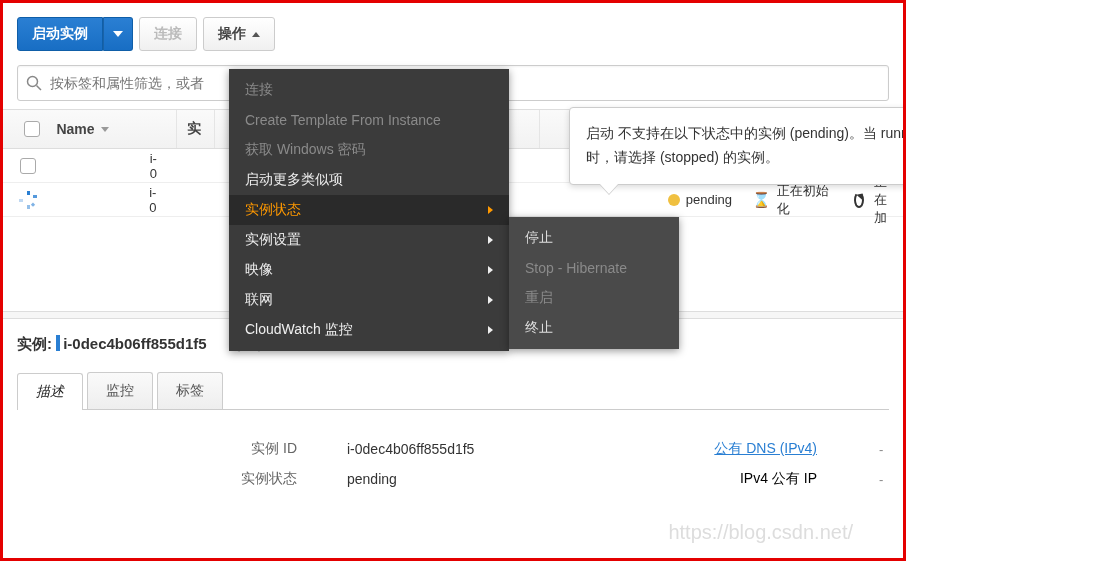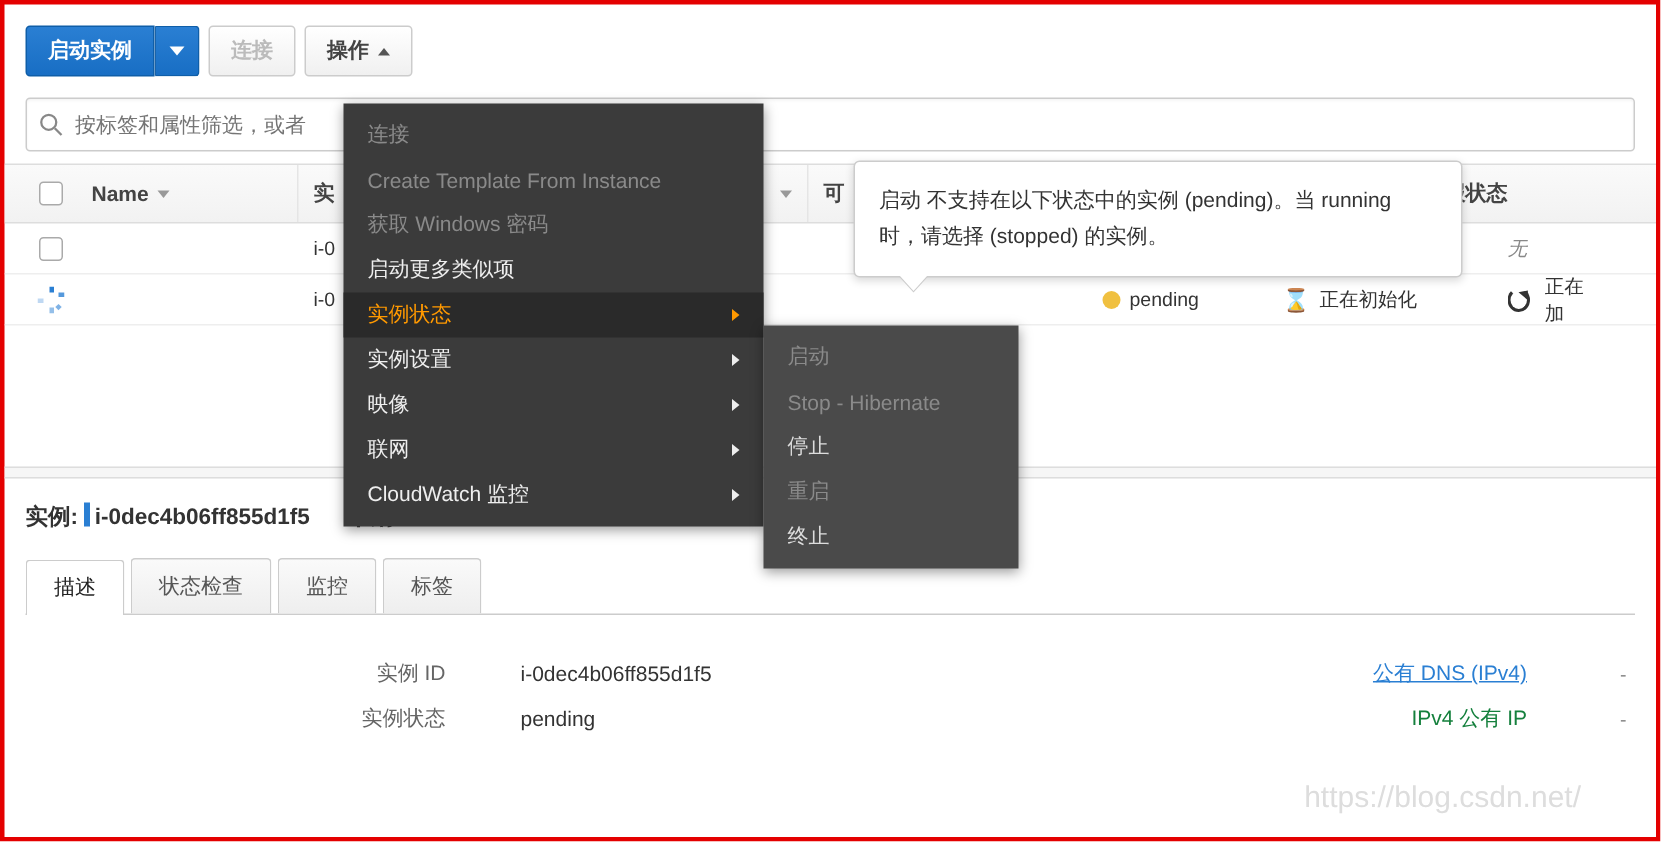"启动实例" .frame { width: 1107px -> 906px }
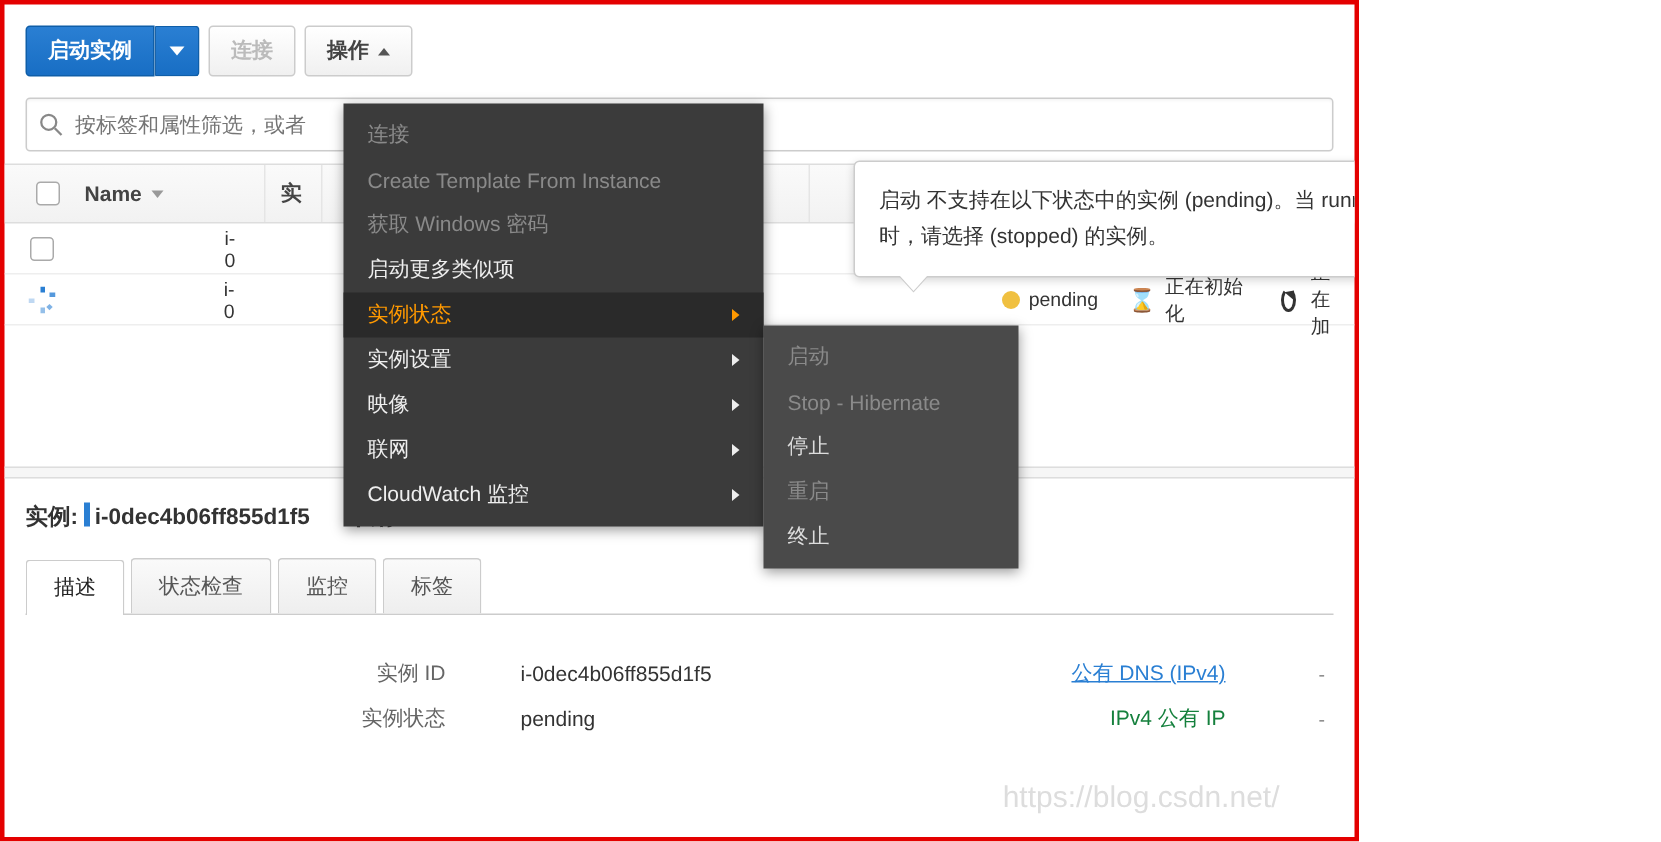"启动" div.mi { html: <div>启动</div> -> none }
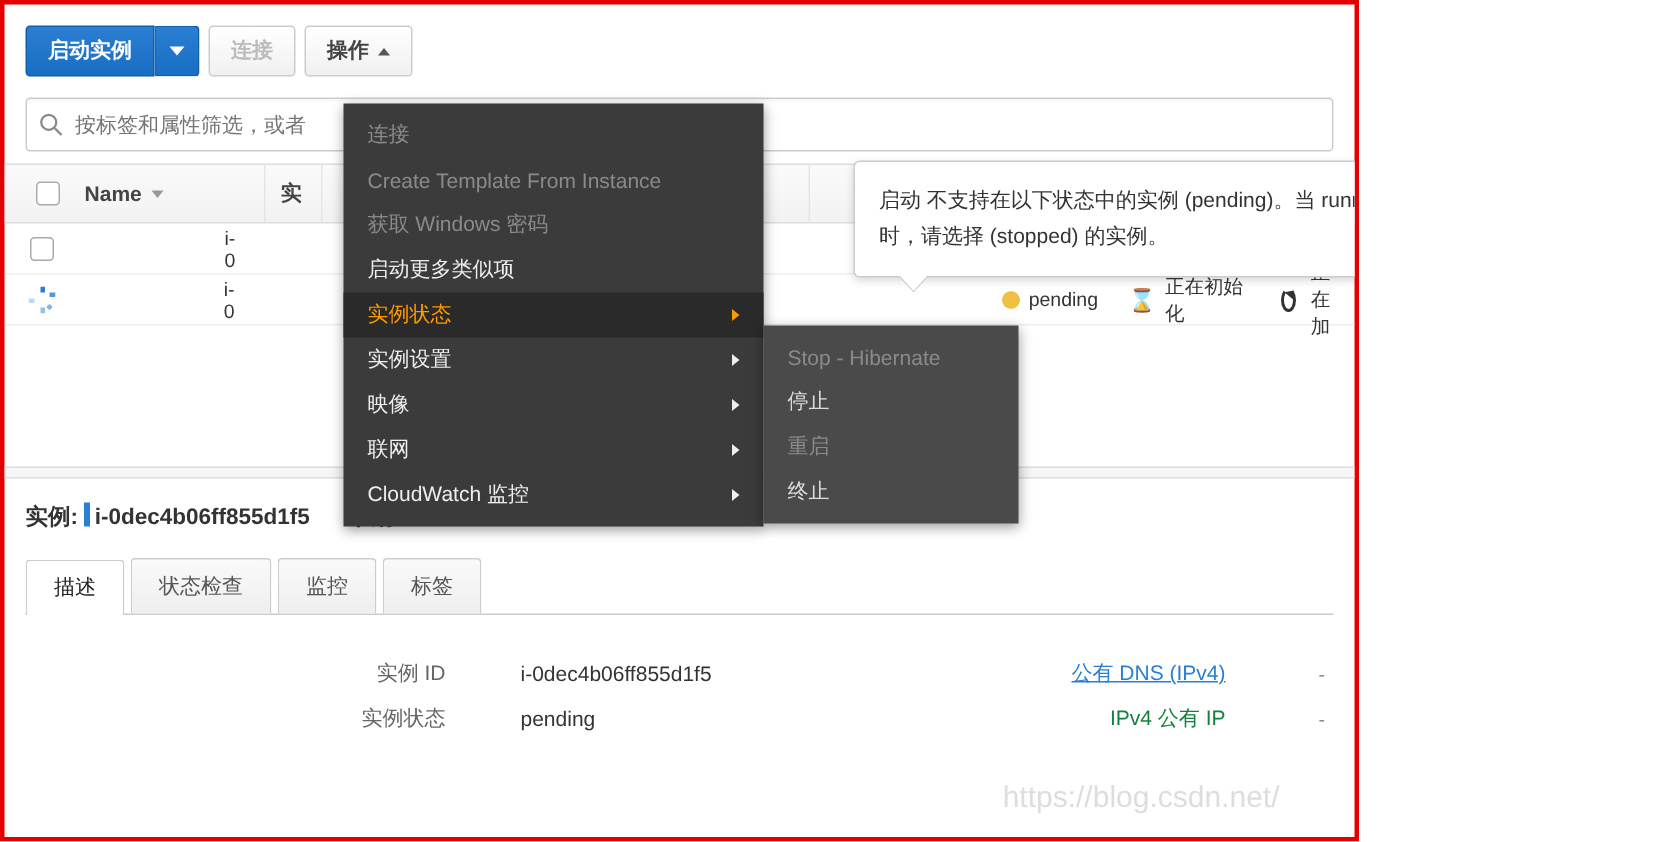"Stop - Hibernate" div.mi { order: before "停止" -> after "停止" }
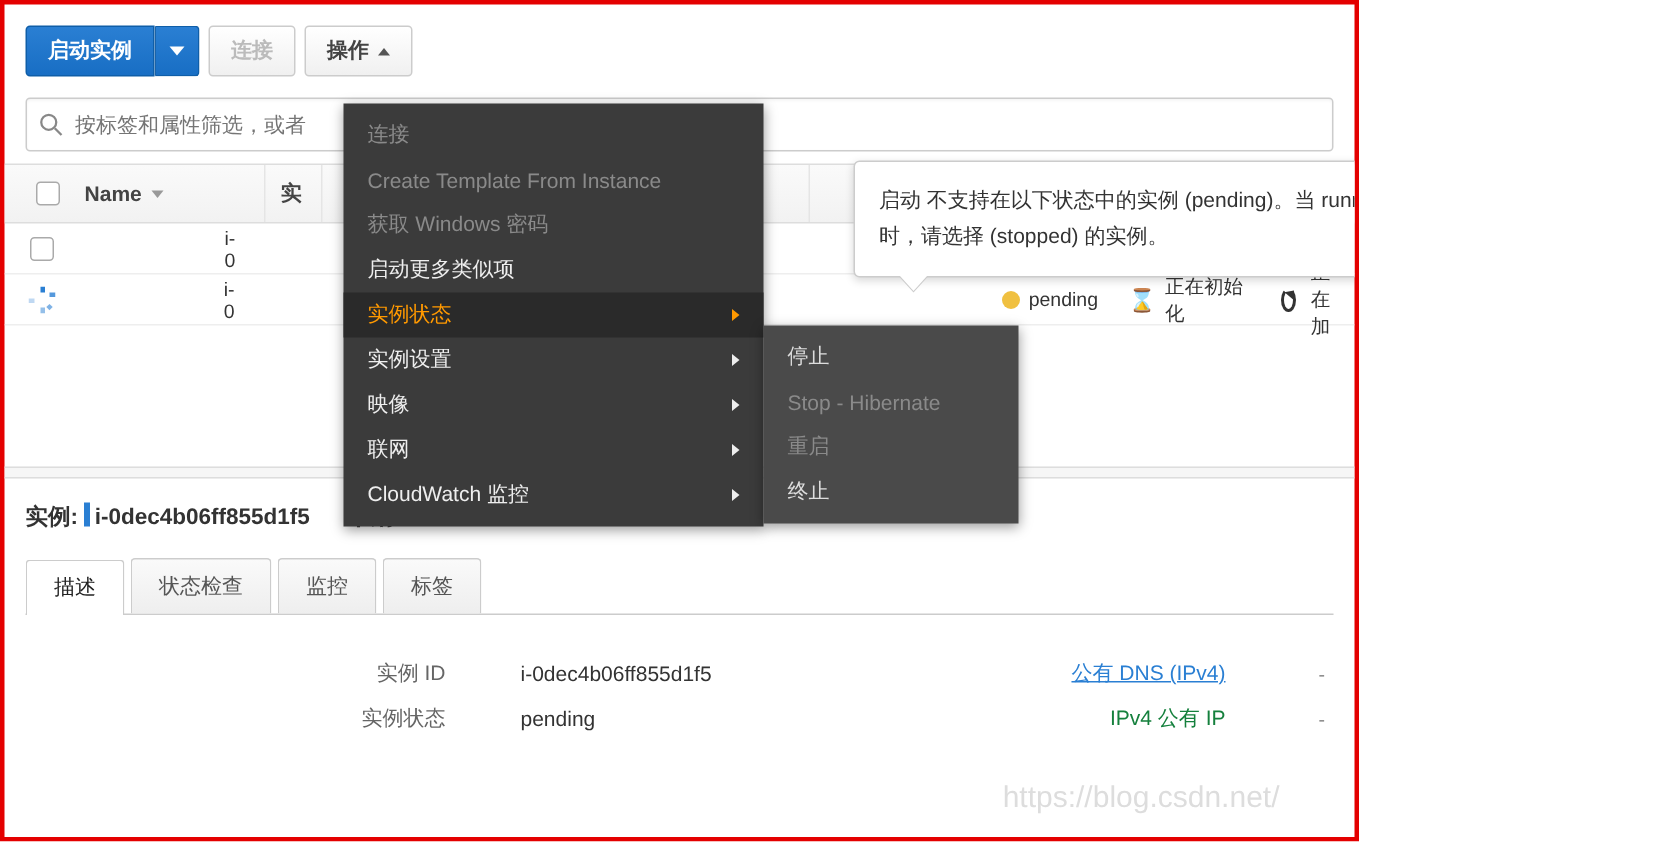"描述" .tab.active { font-style: none -> italic }
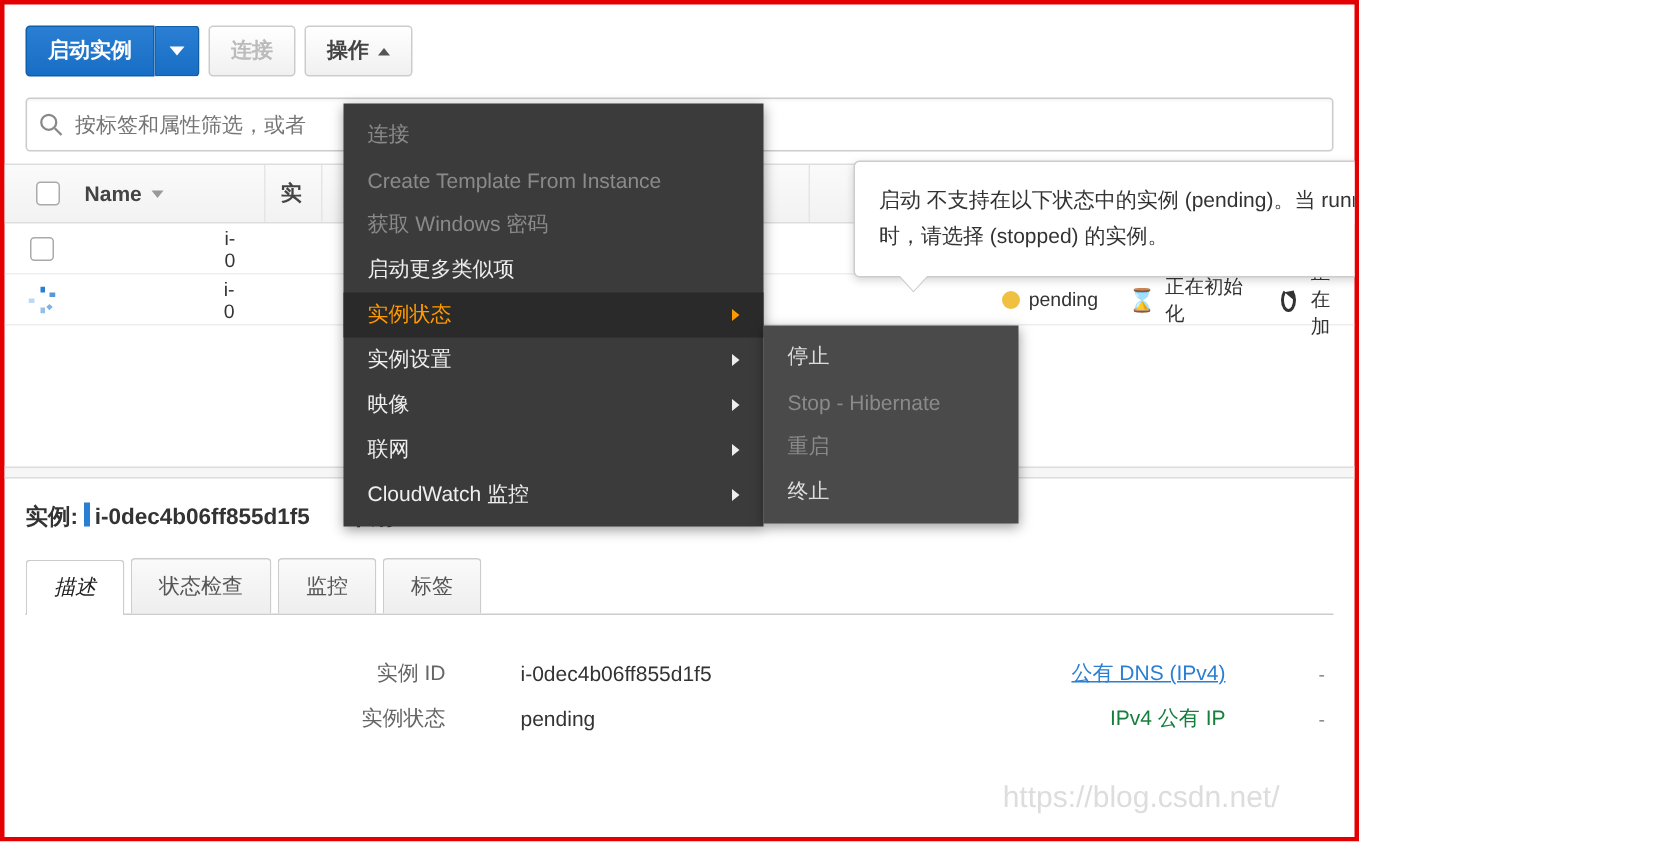"状态检查" div.tab { html: <div>状态检查</div> -> none }
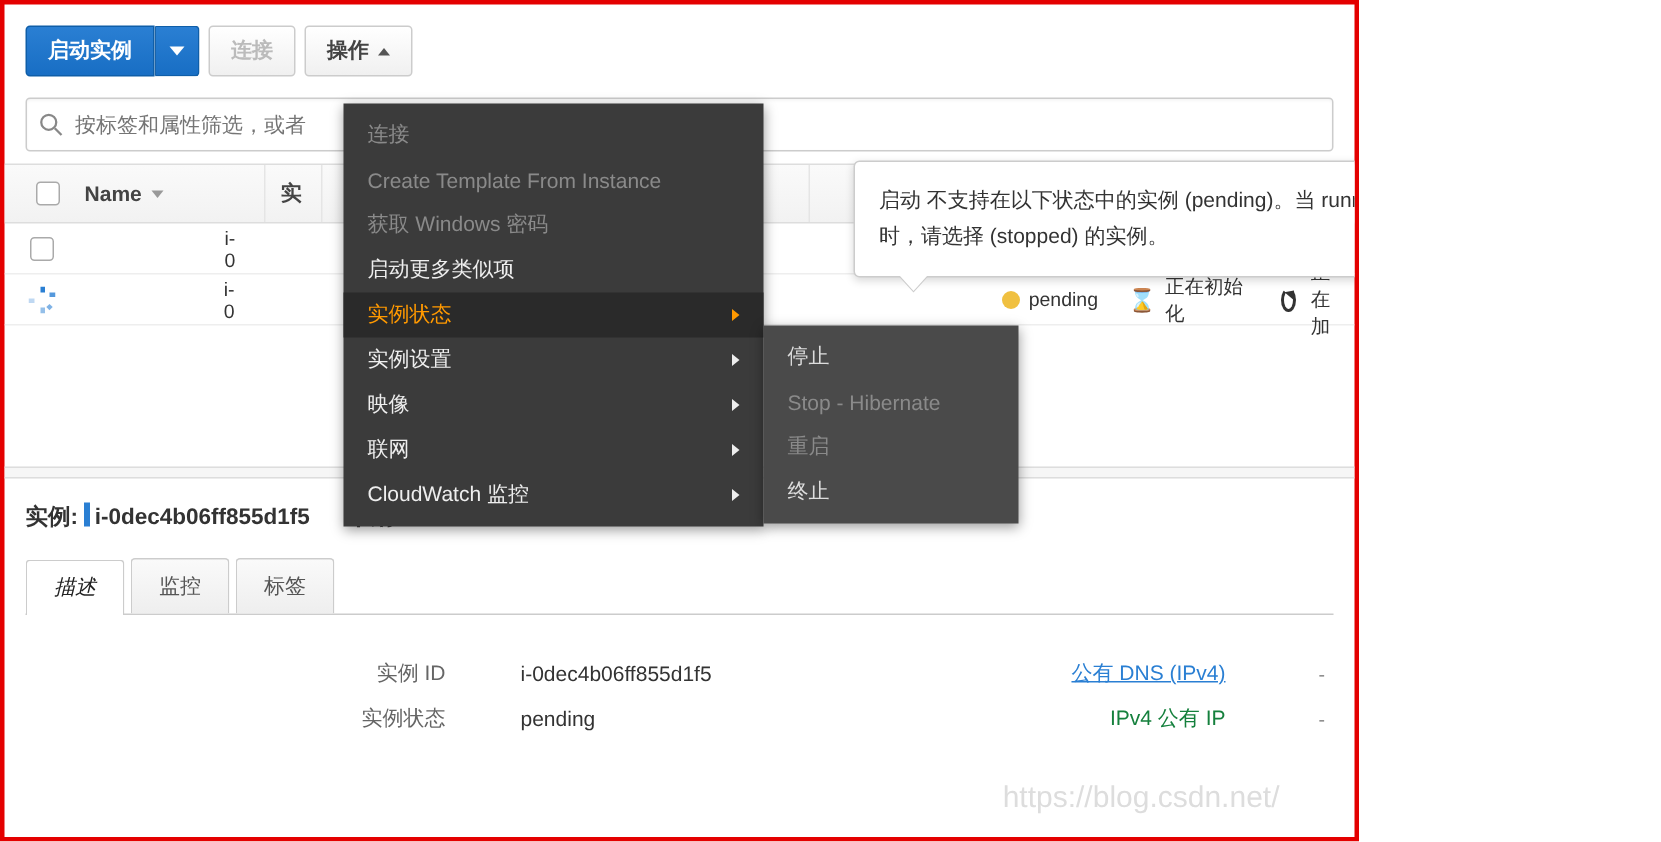"IPv4 公有 IP" span.plink { color: #15803d -> #000000 }
